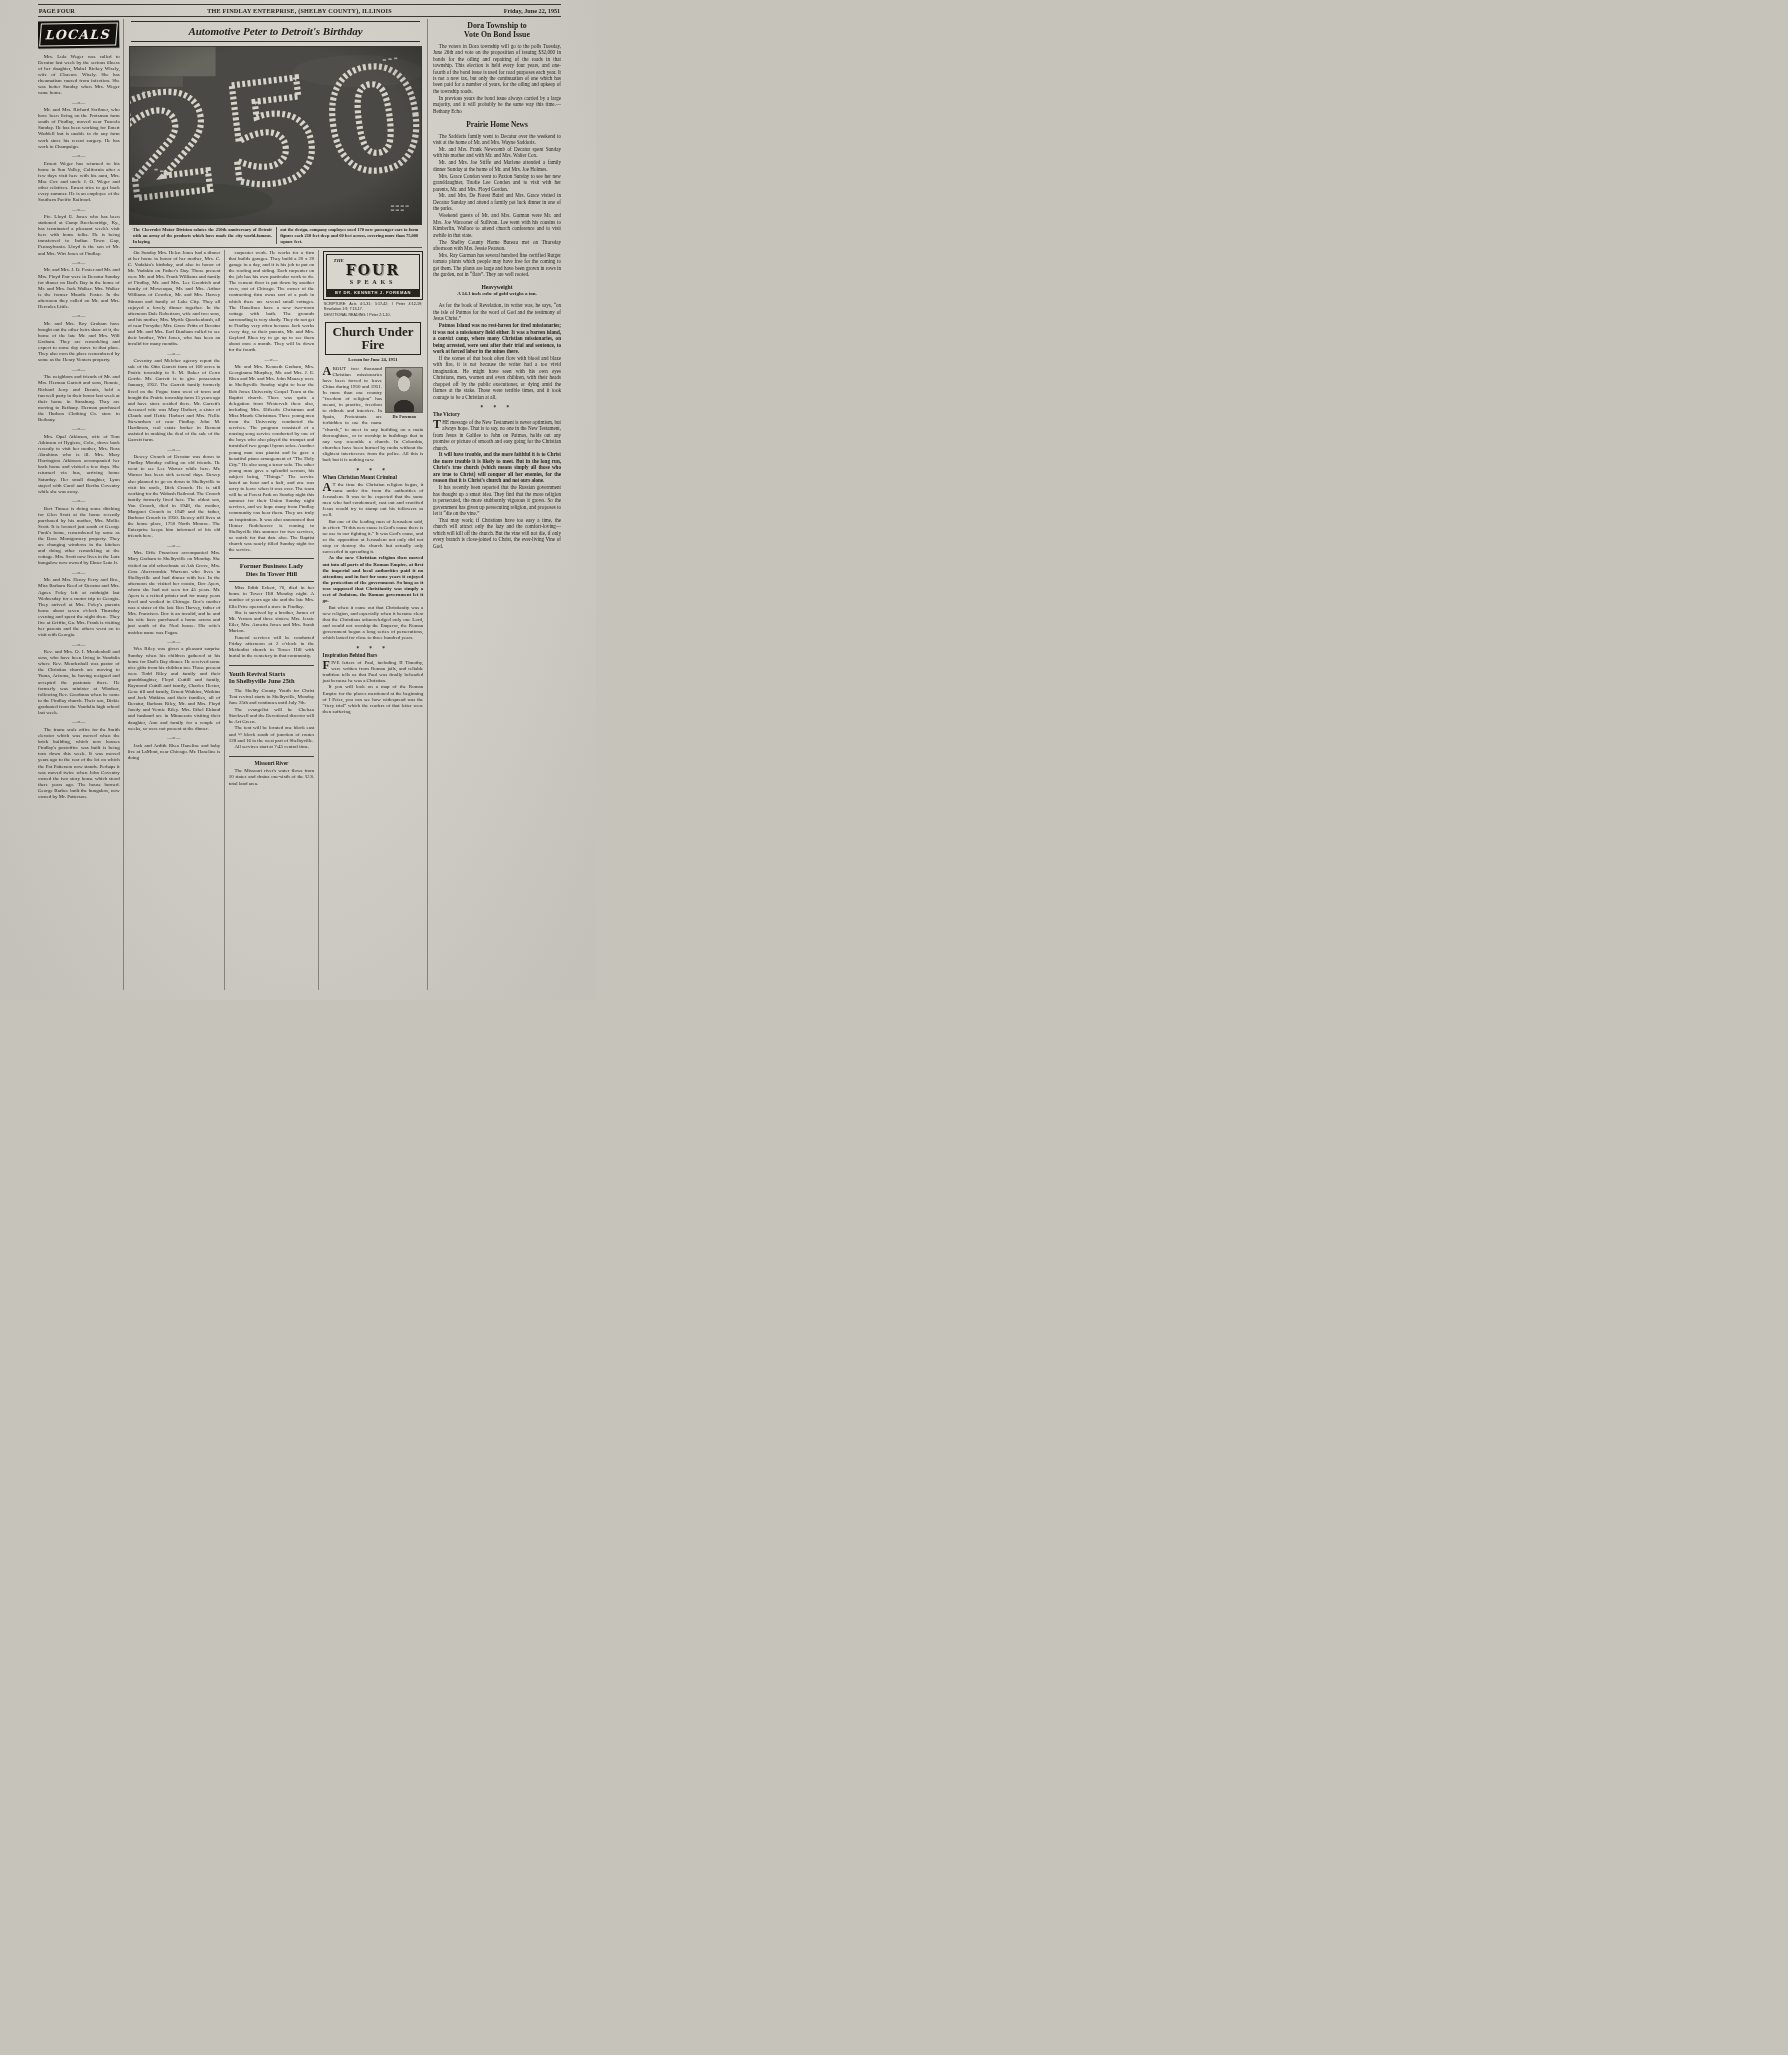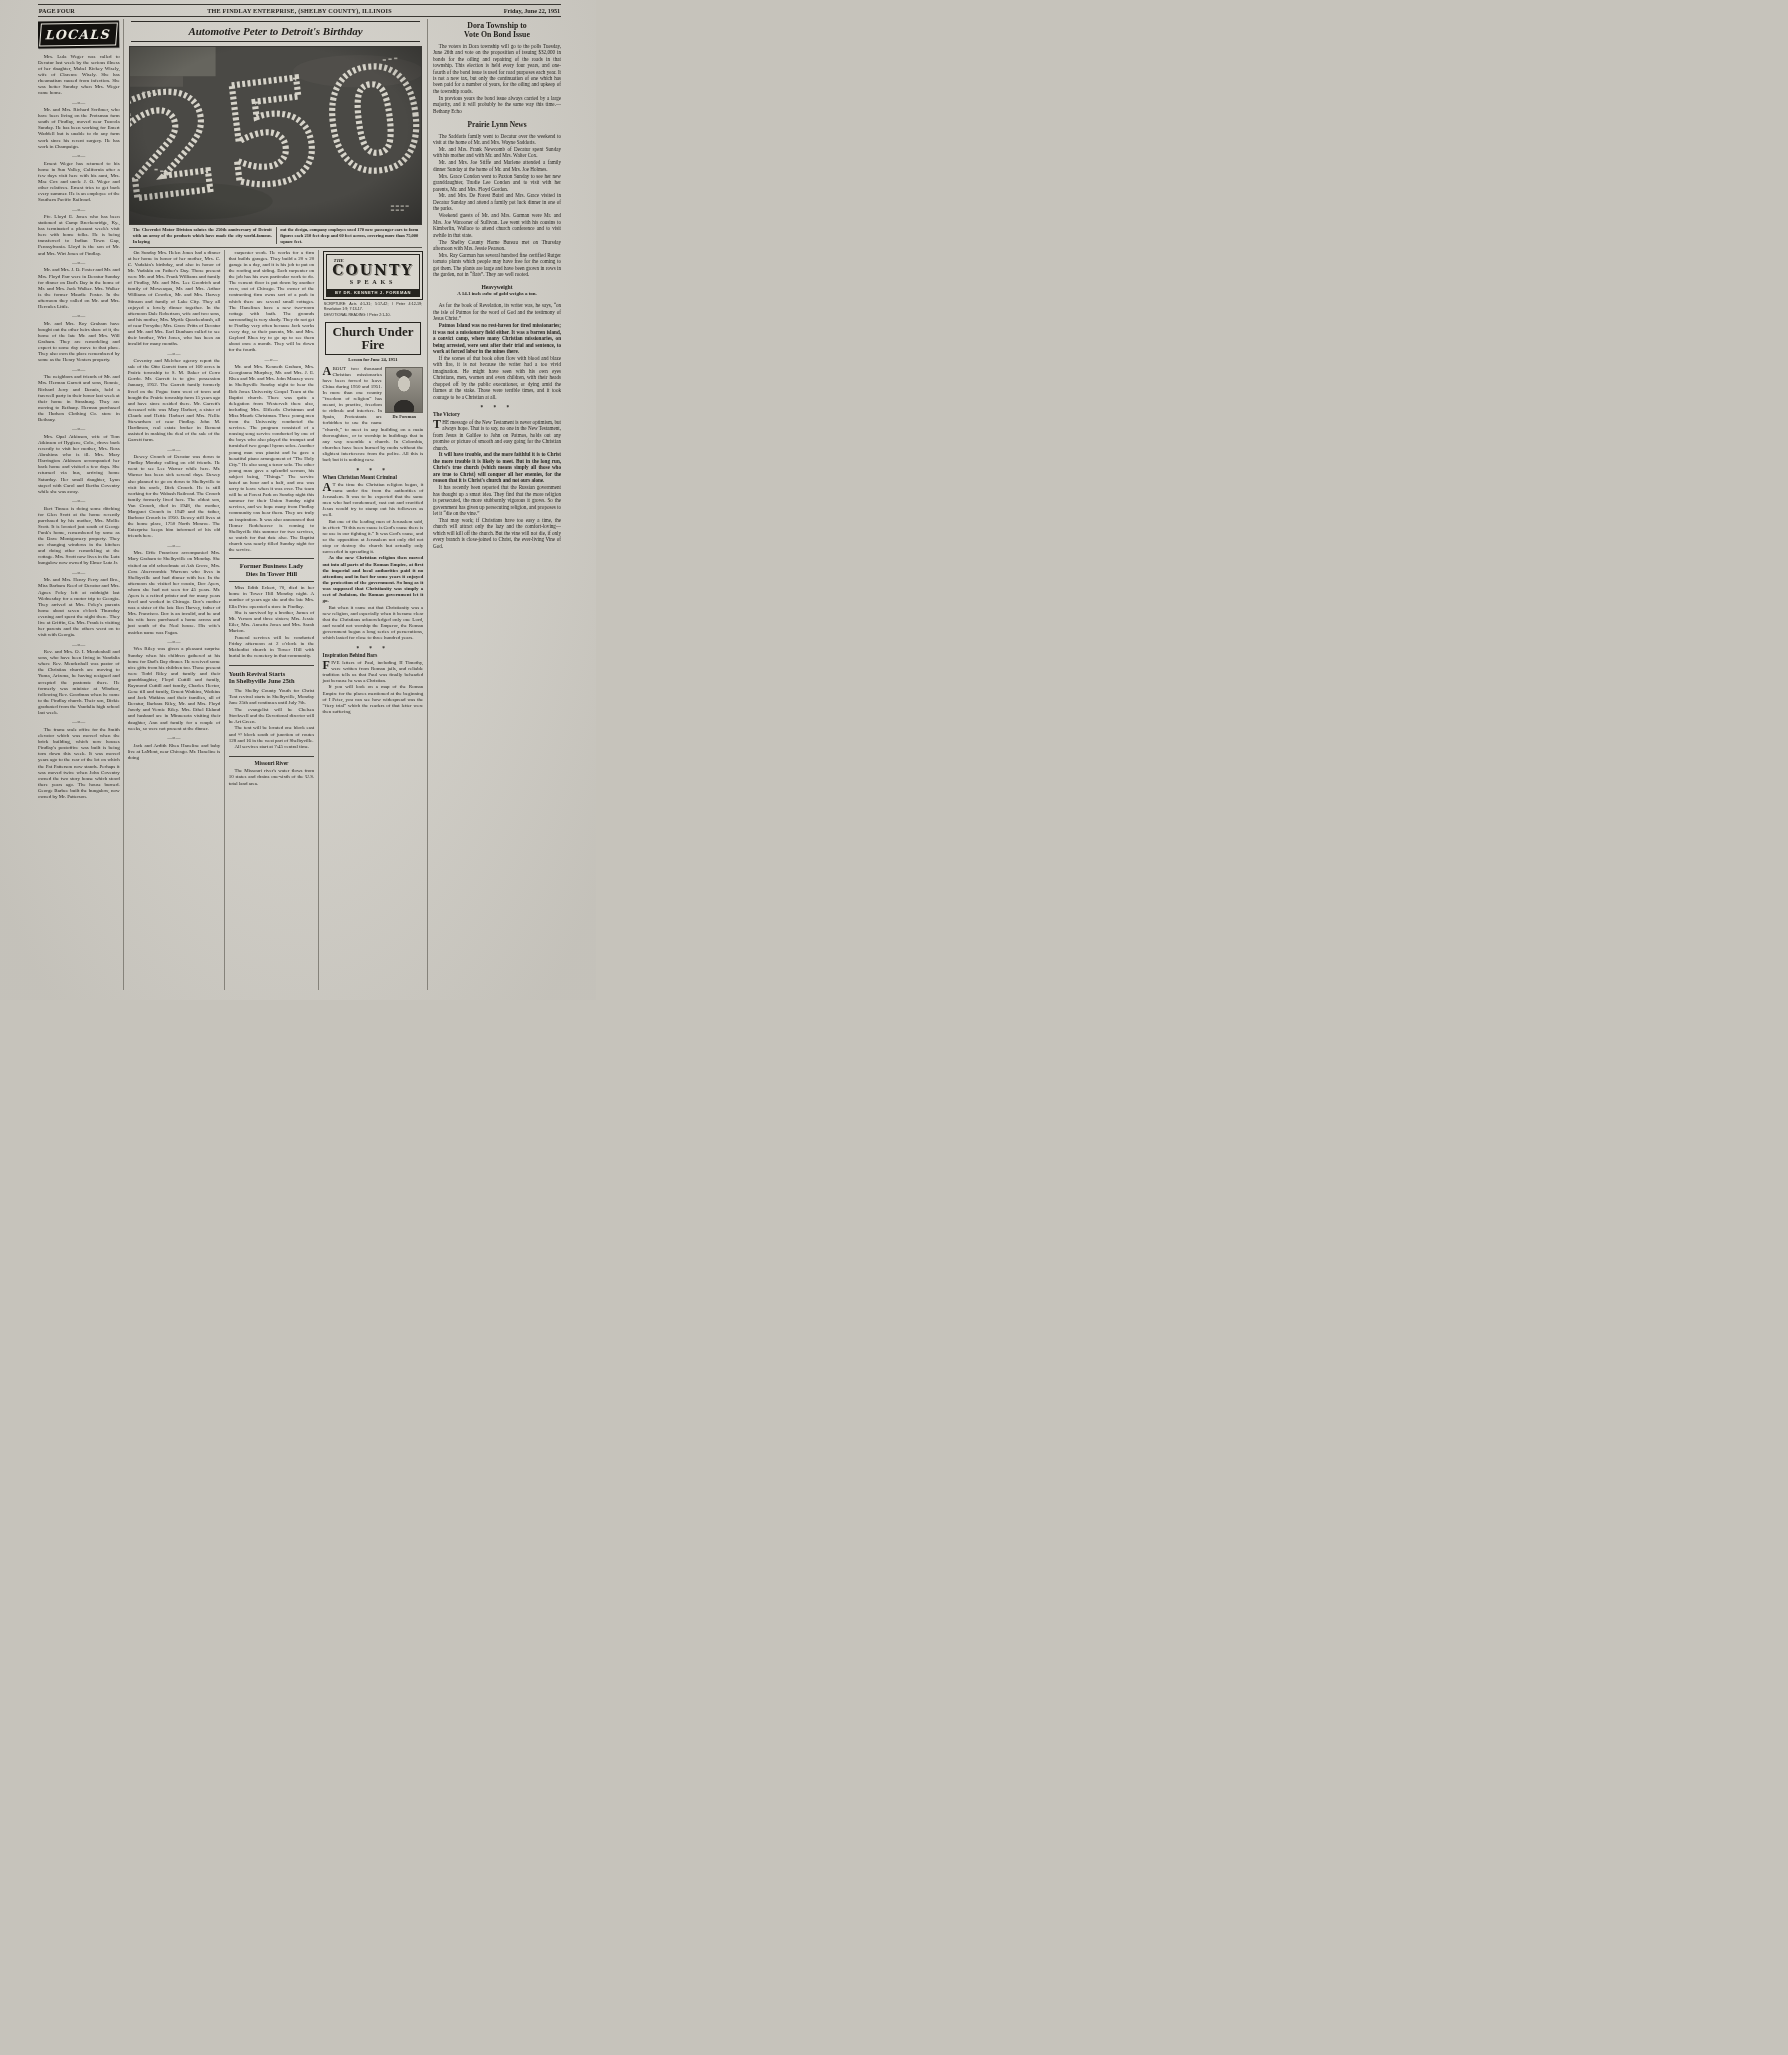"Prairie Lynn News" div.head2 { text: Lynn -> Home }
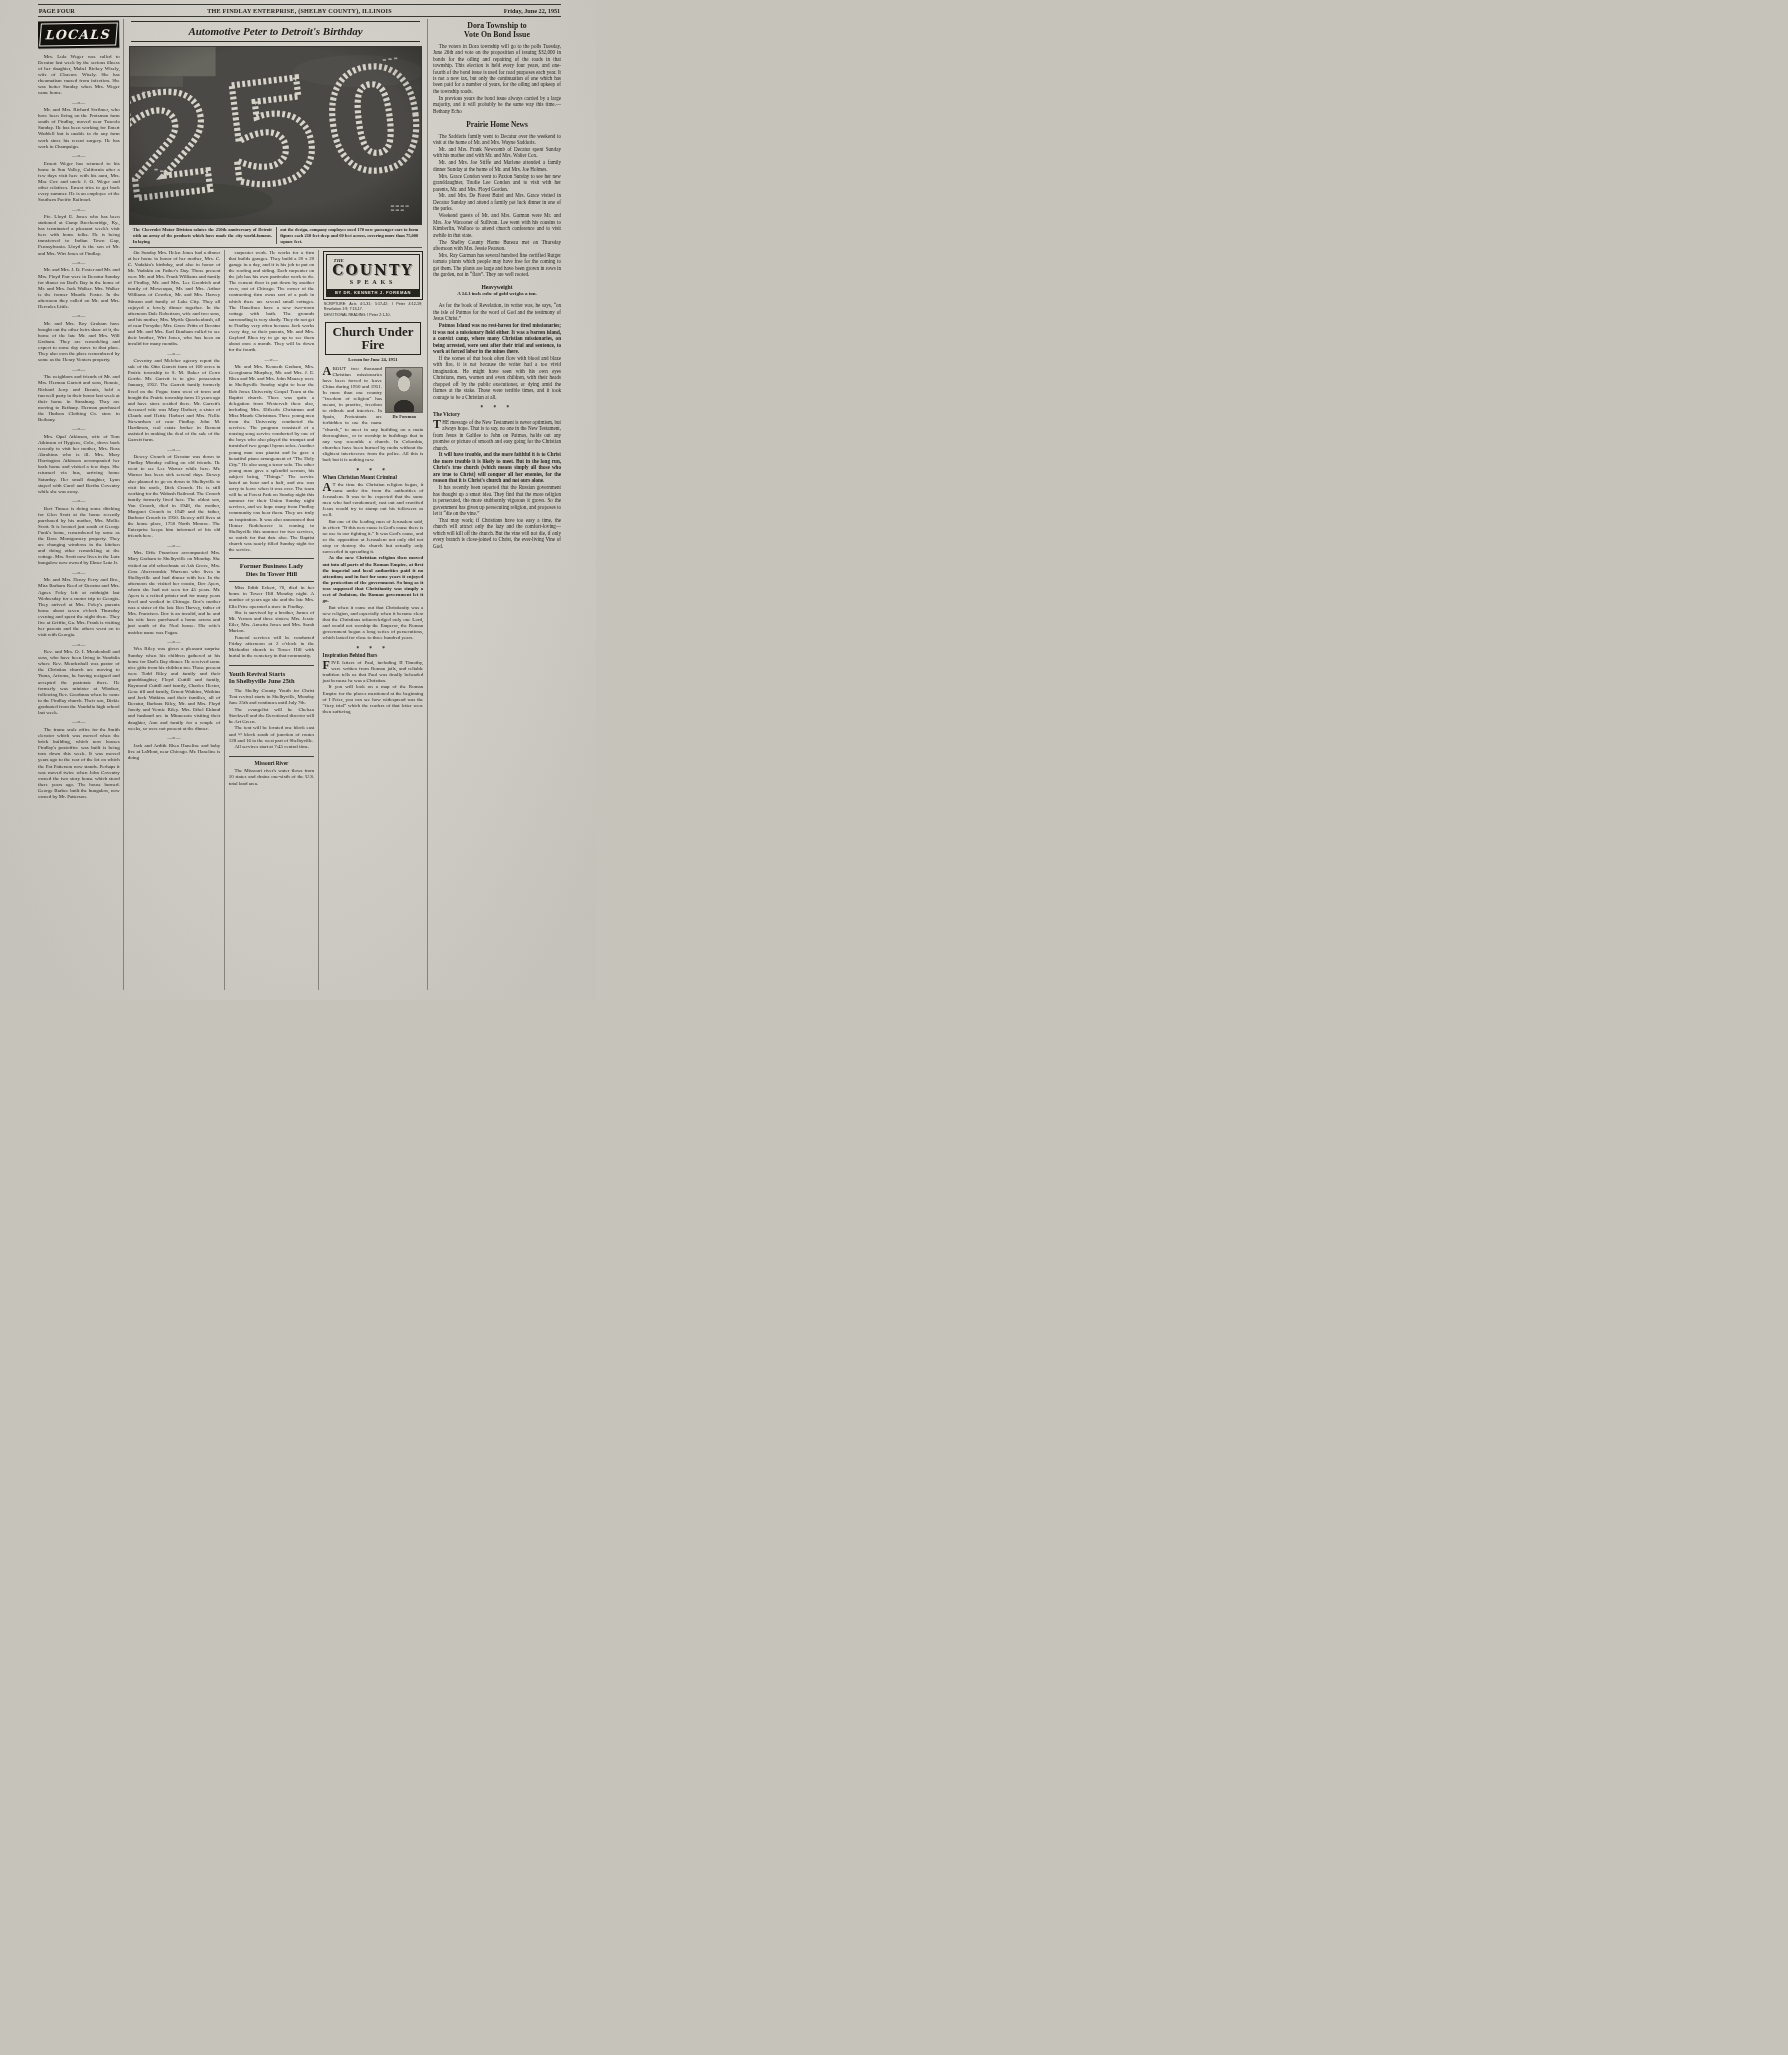"COUNTY" div.bible-word { text: COUNTY -> FOUR }
